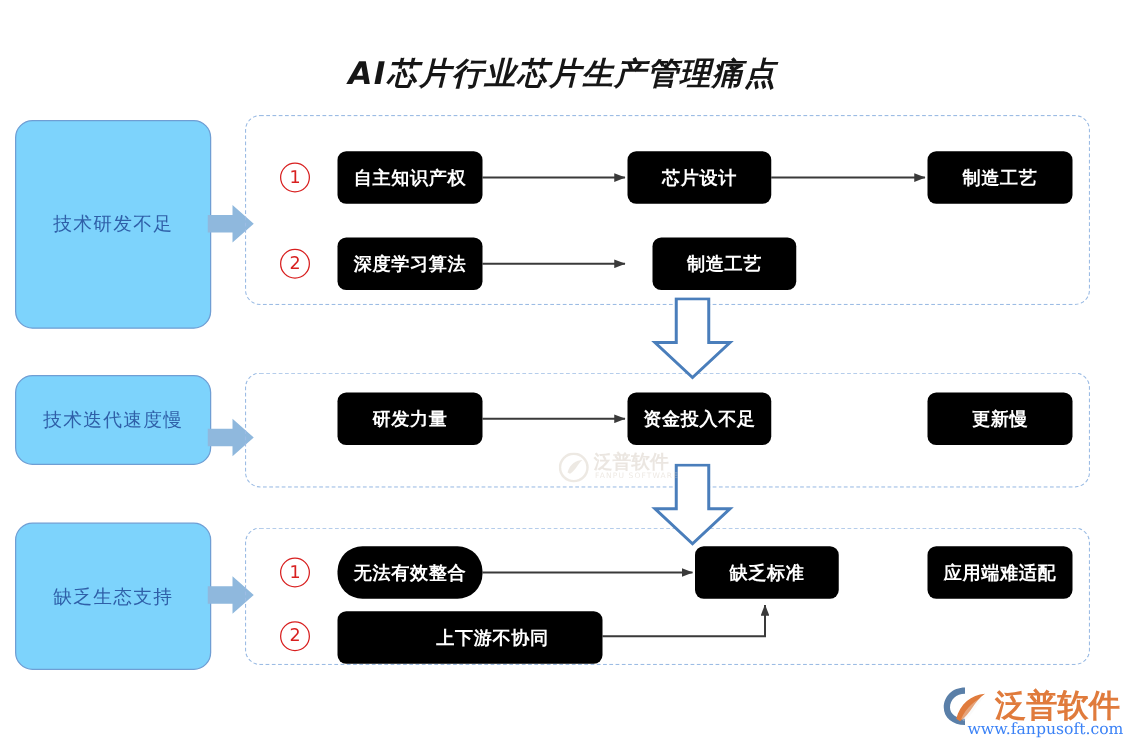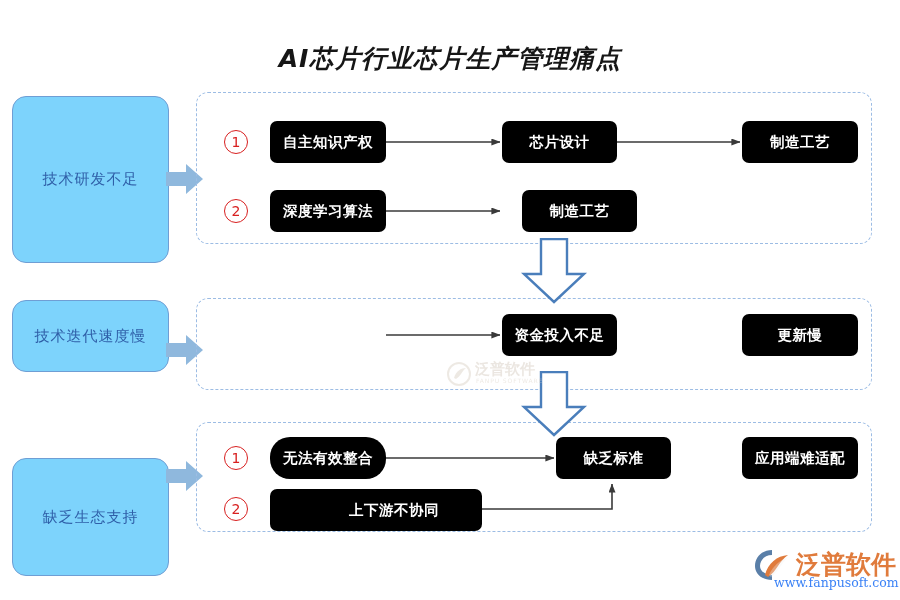"研发力量" div.node { html: none -> <div> <span>研发力量</span> </div> }
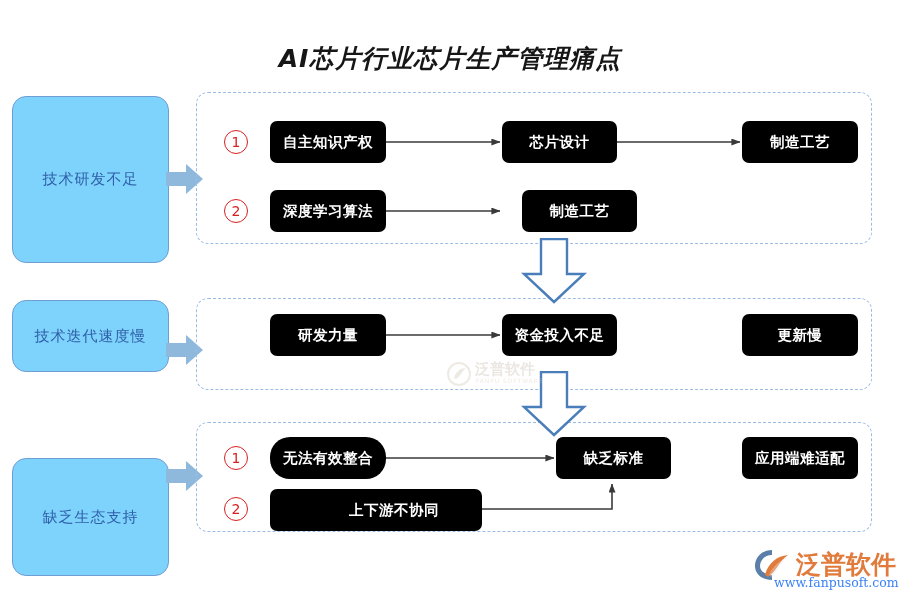"缺乏生态支持" div.cat-card { margin-top: 40px -> none }
